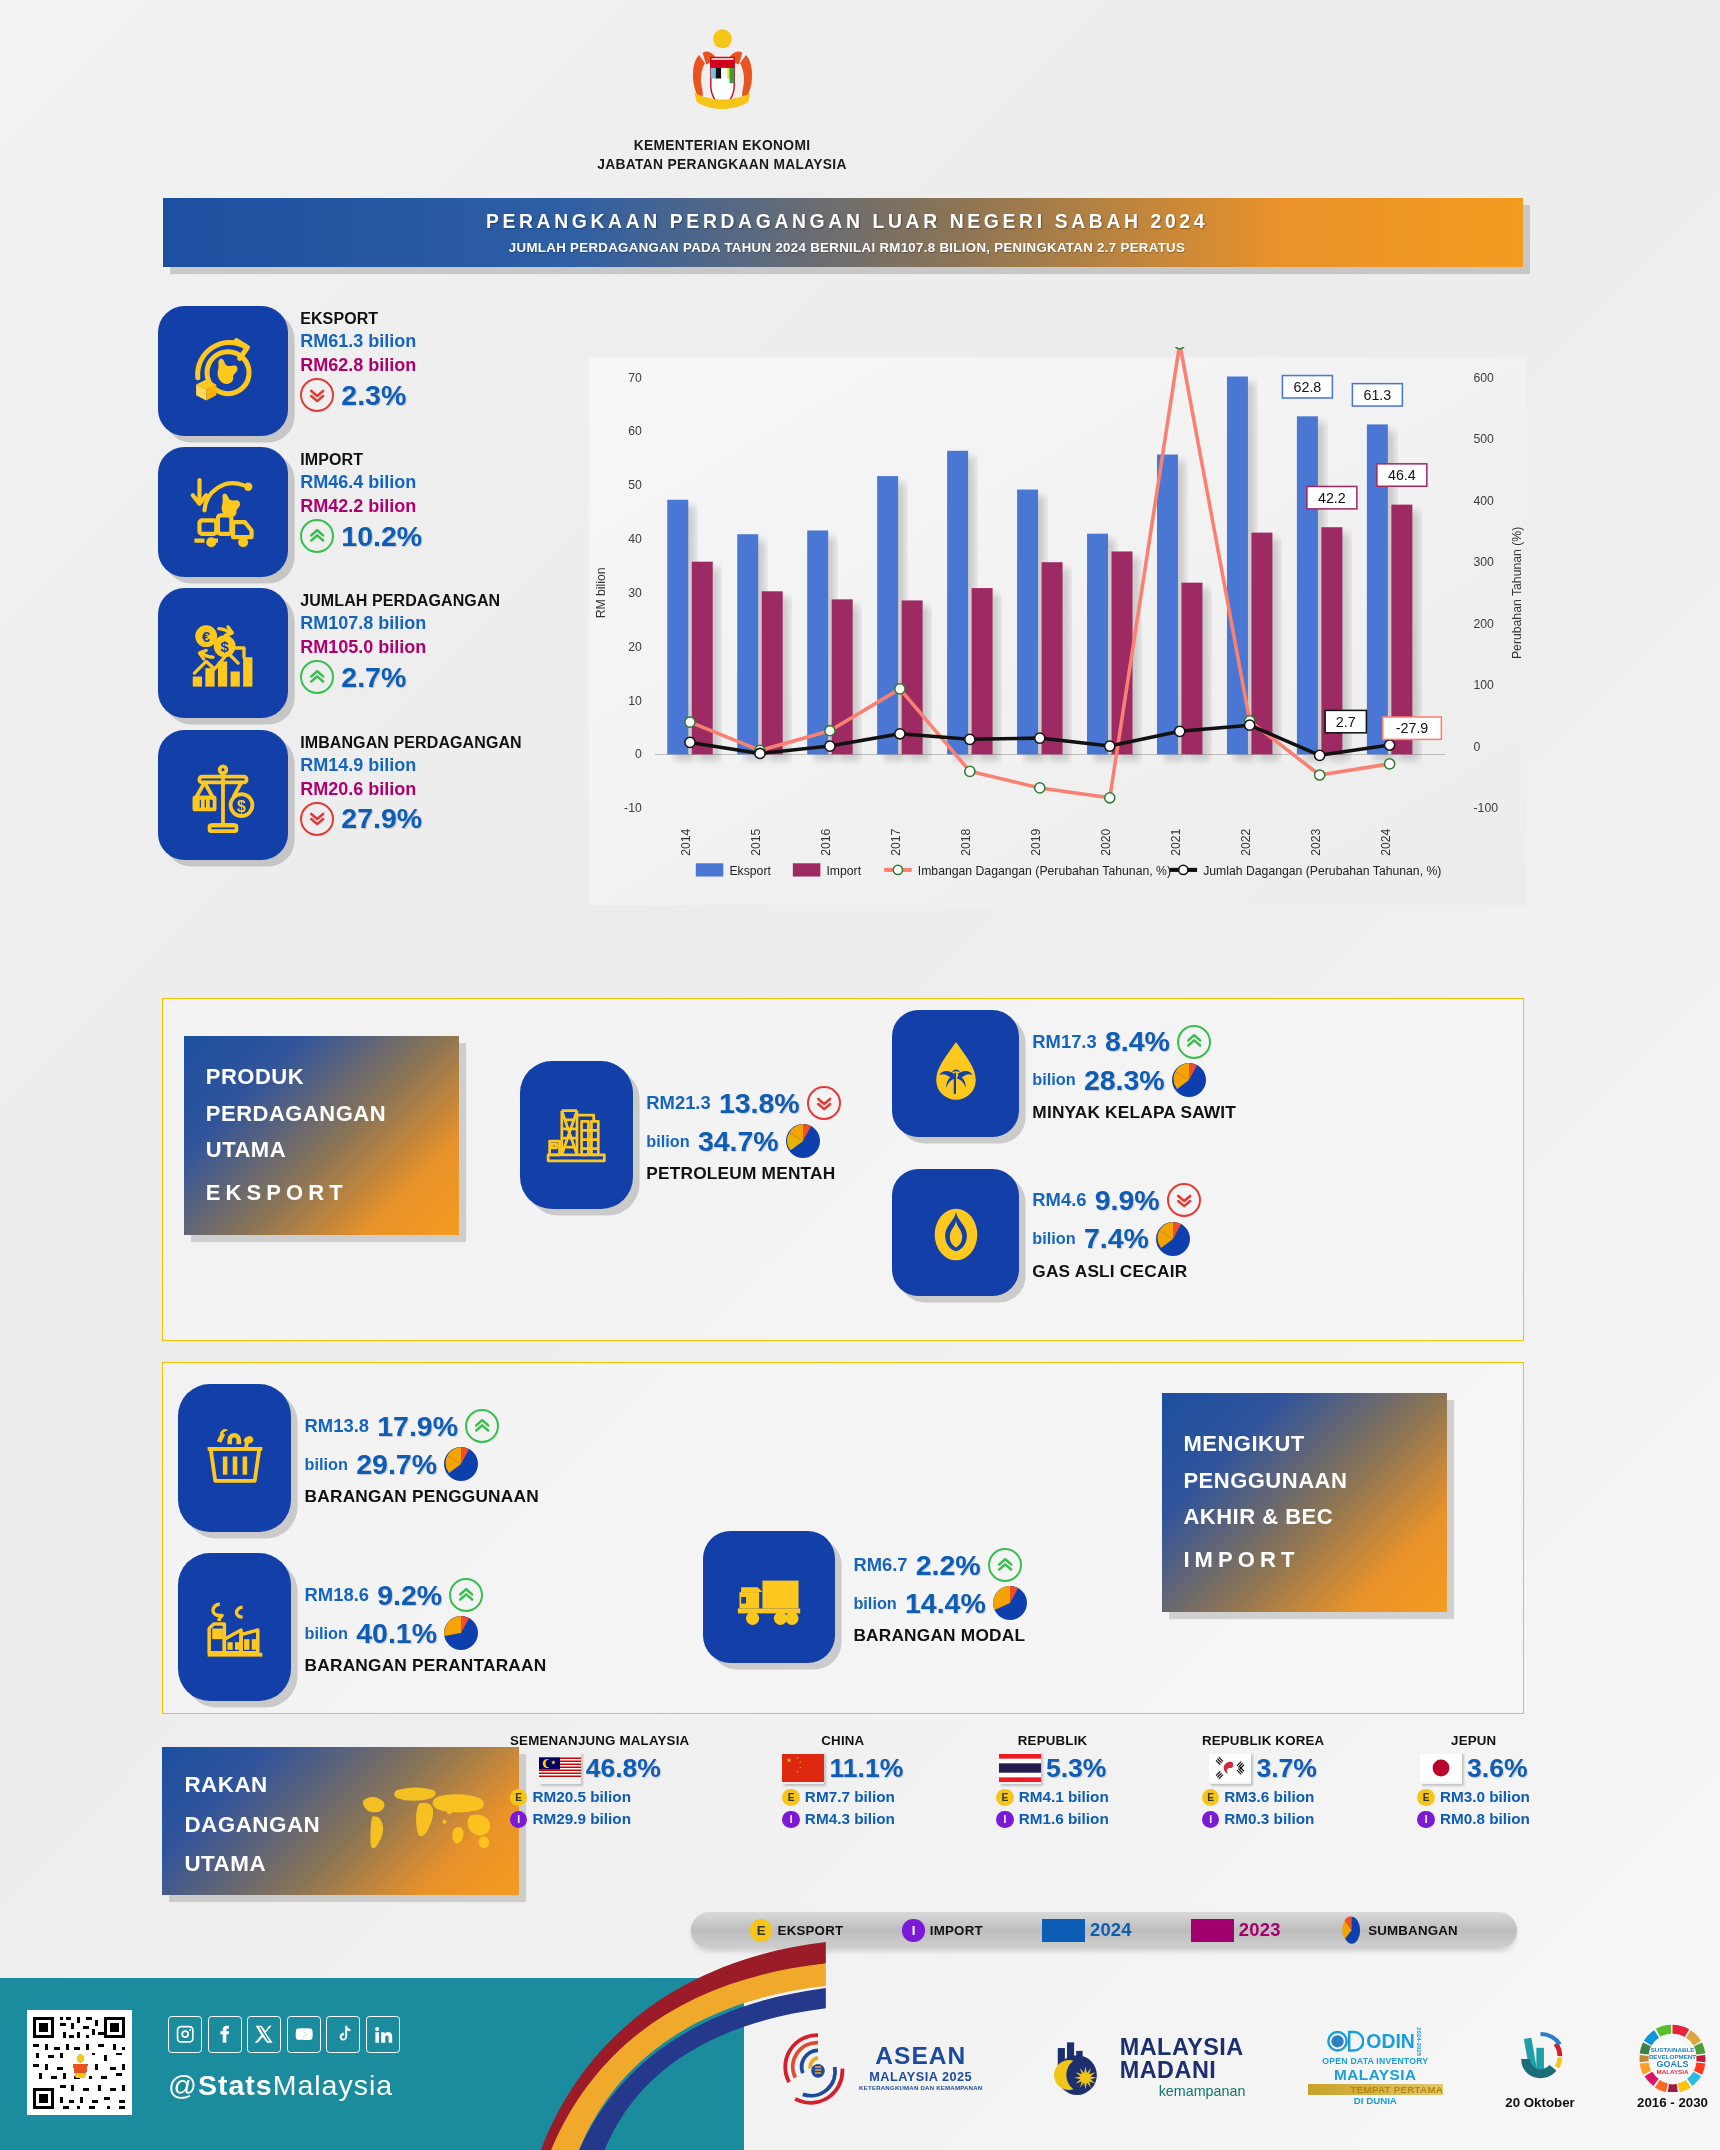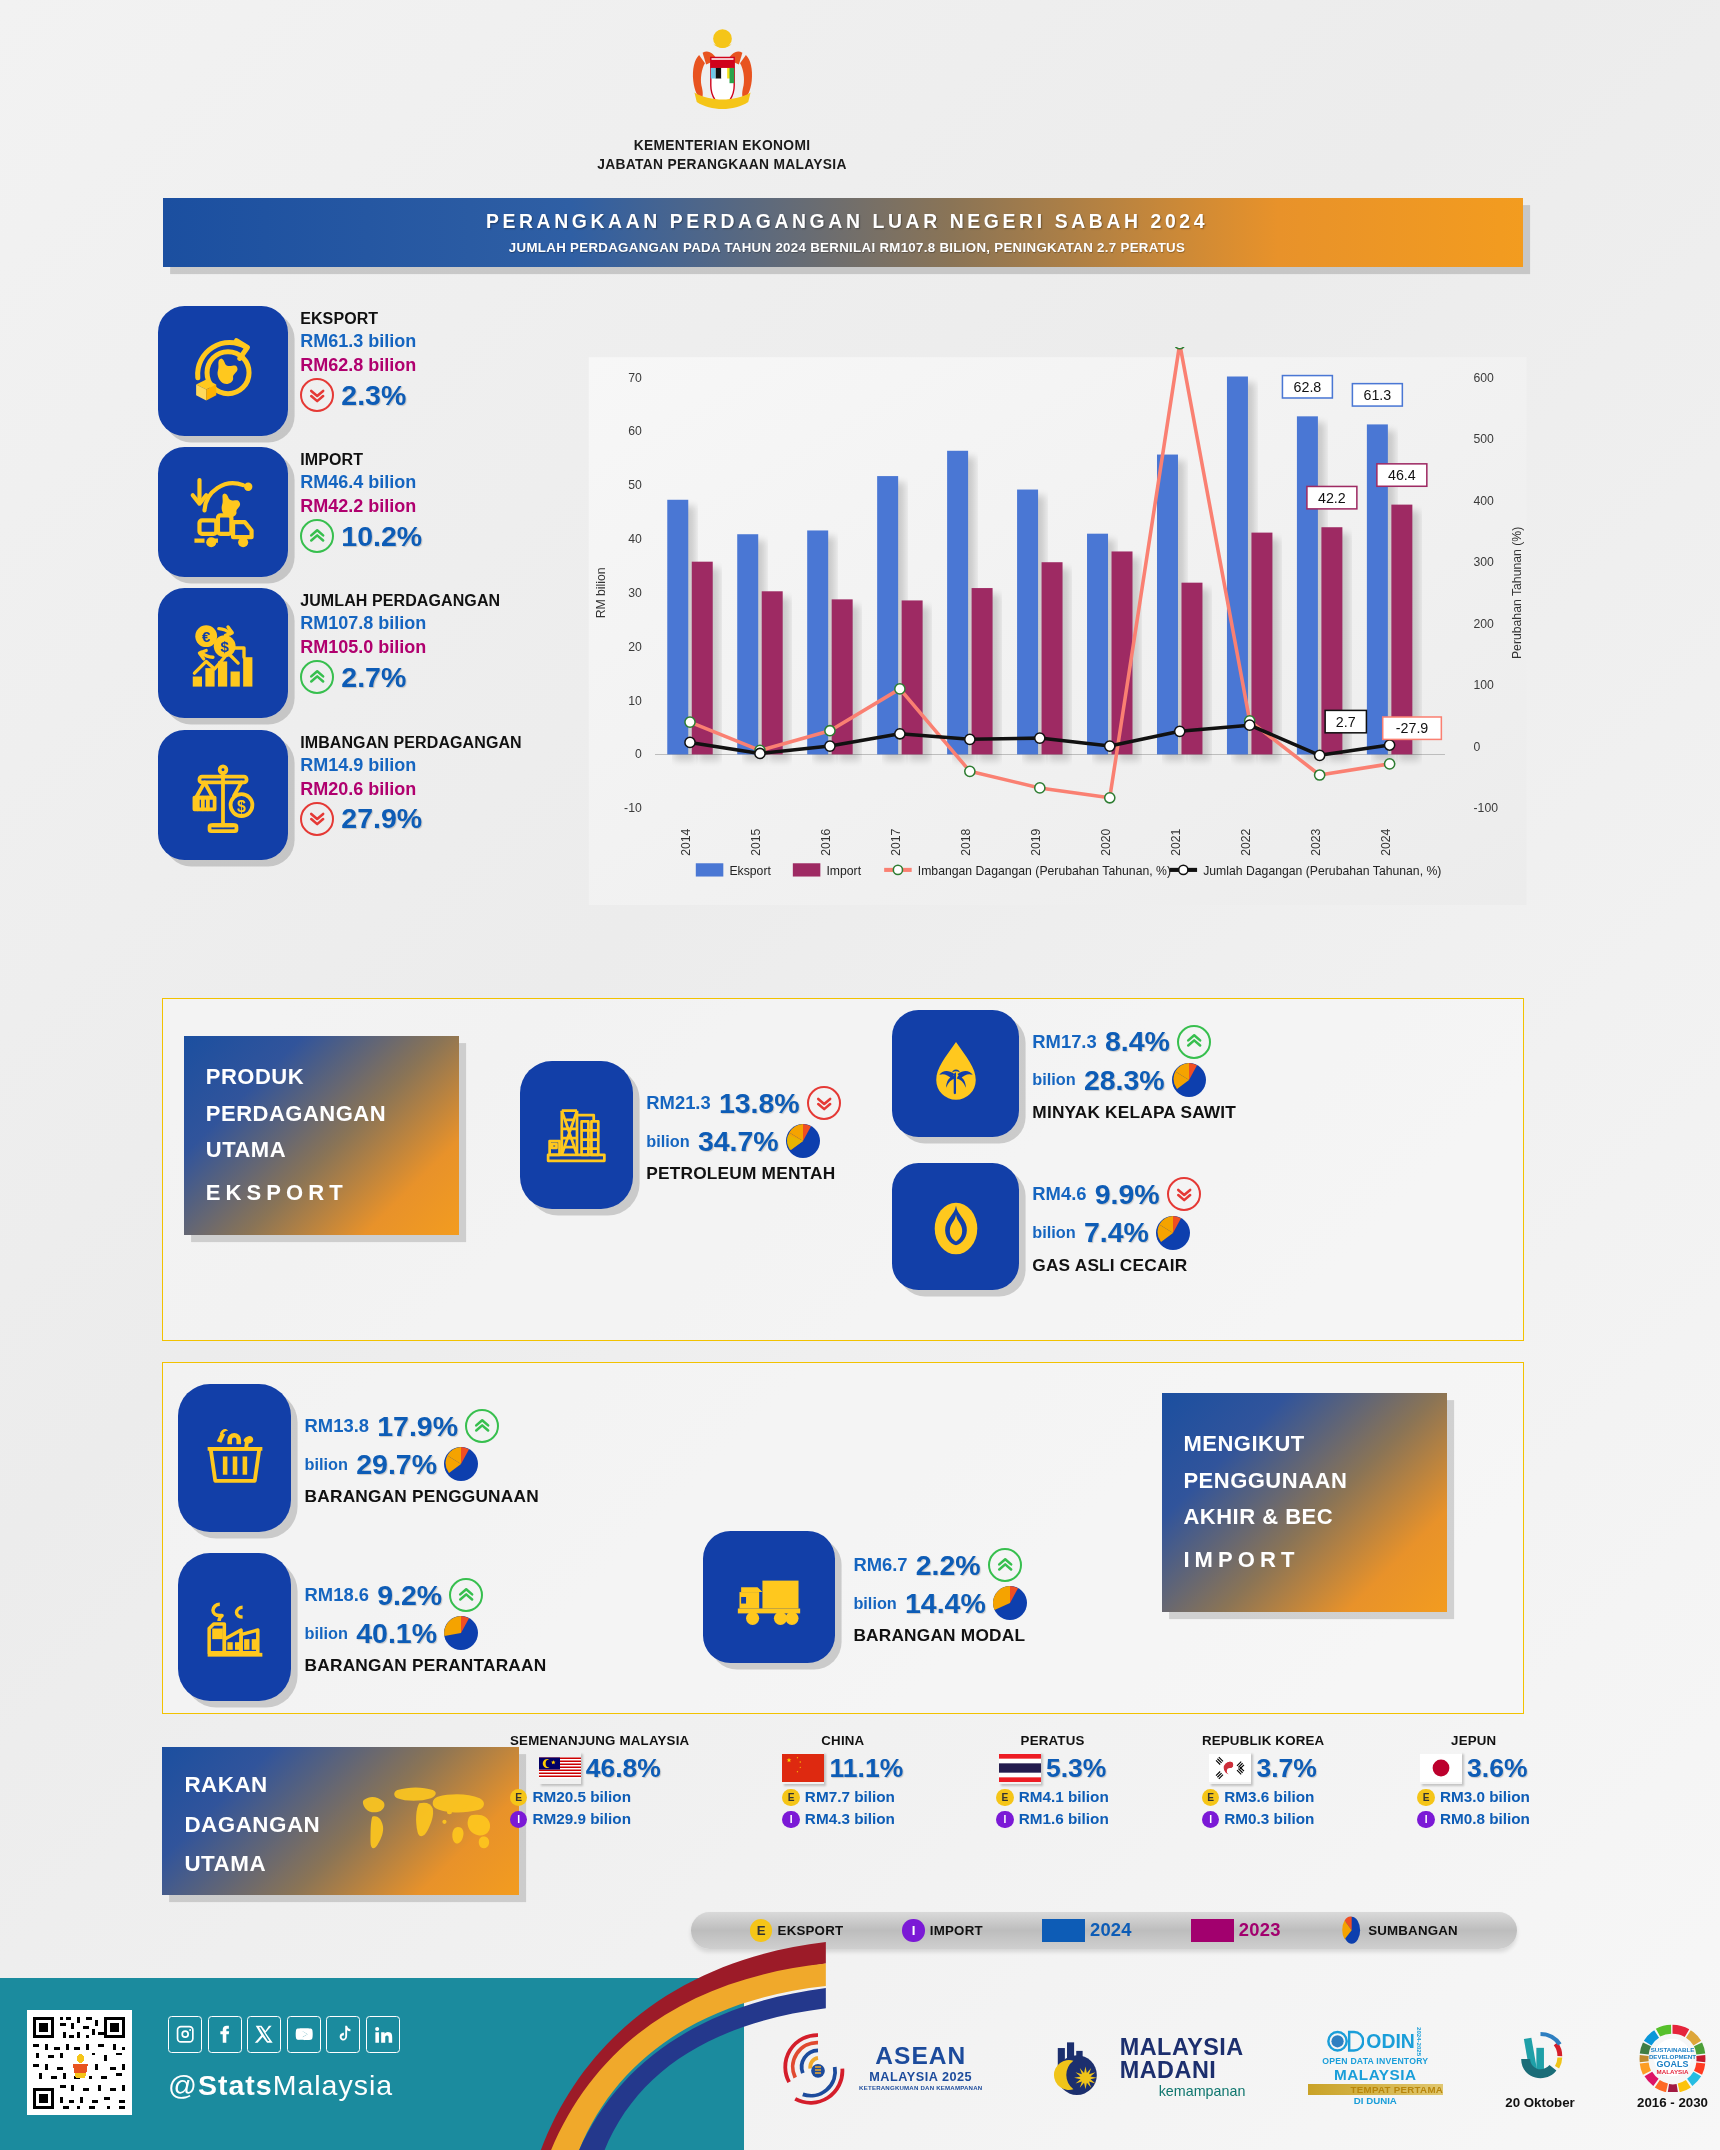"RM4.6" div.prod { top: 164px -> 170px }
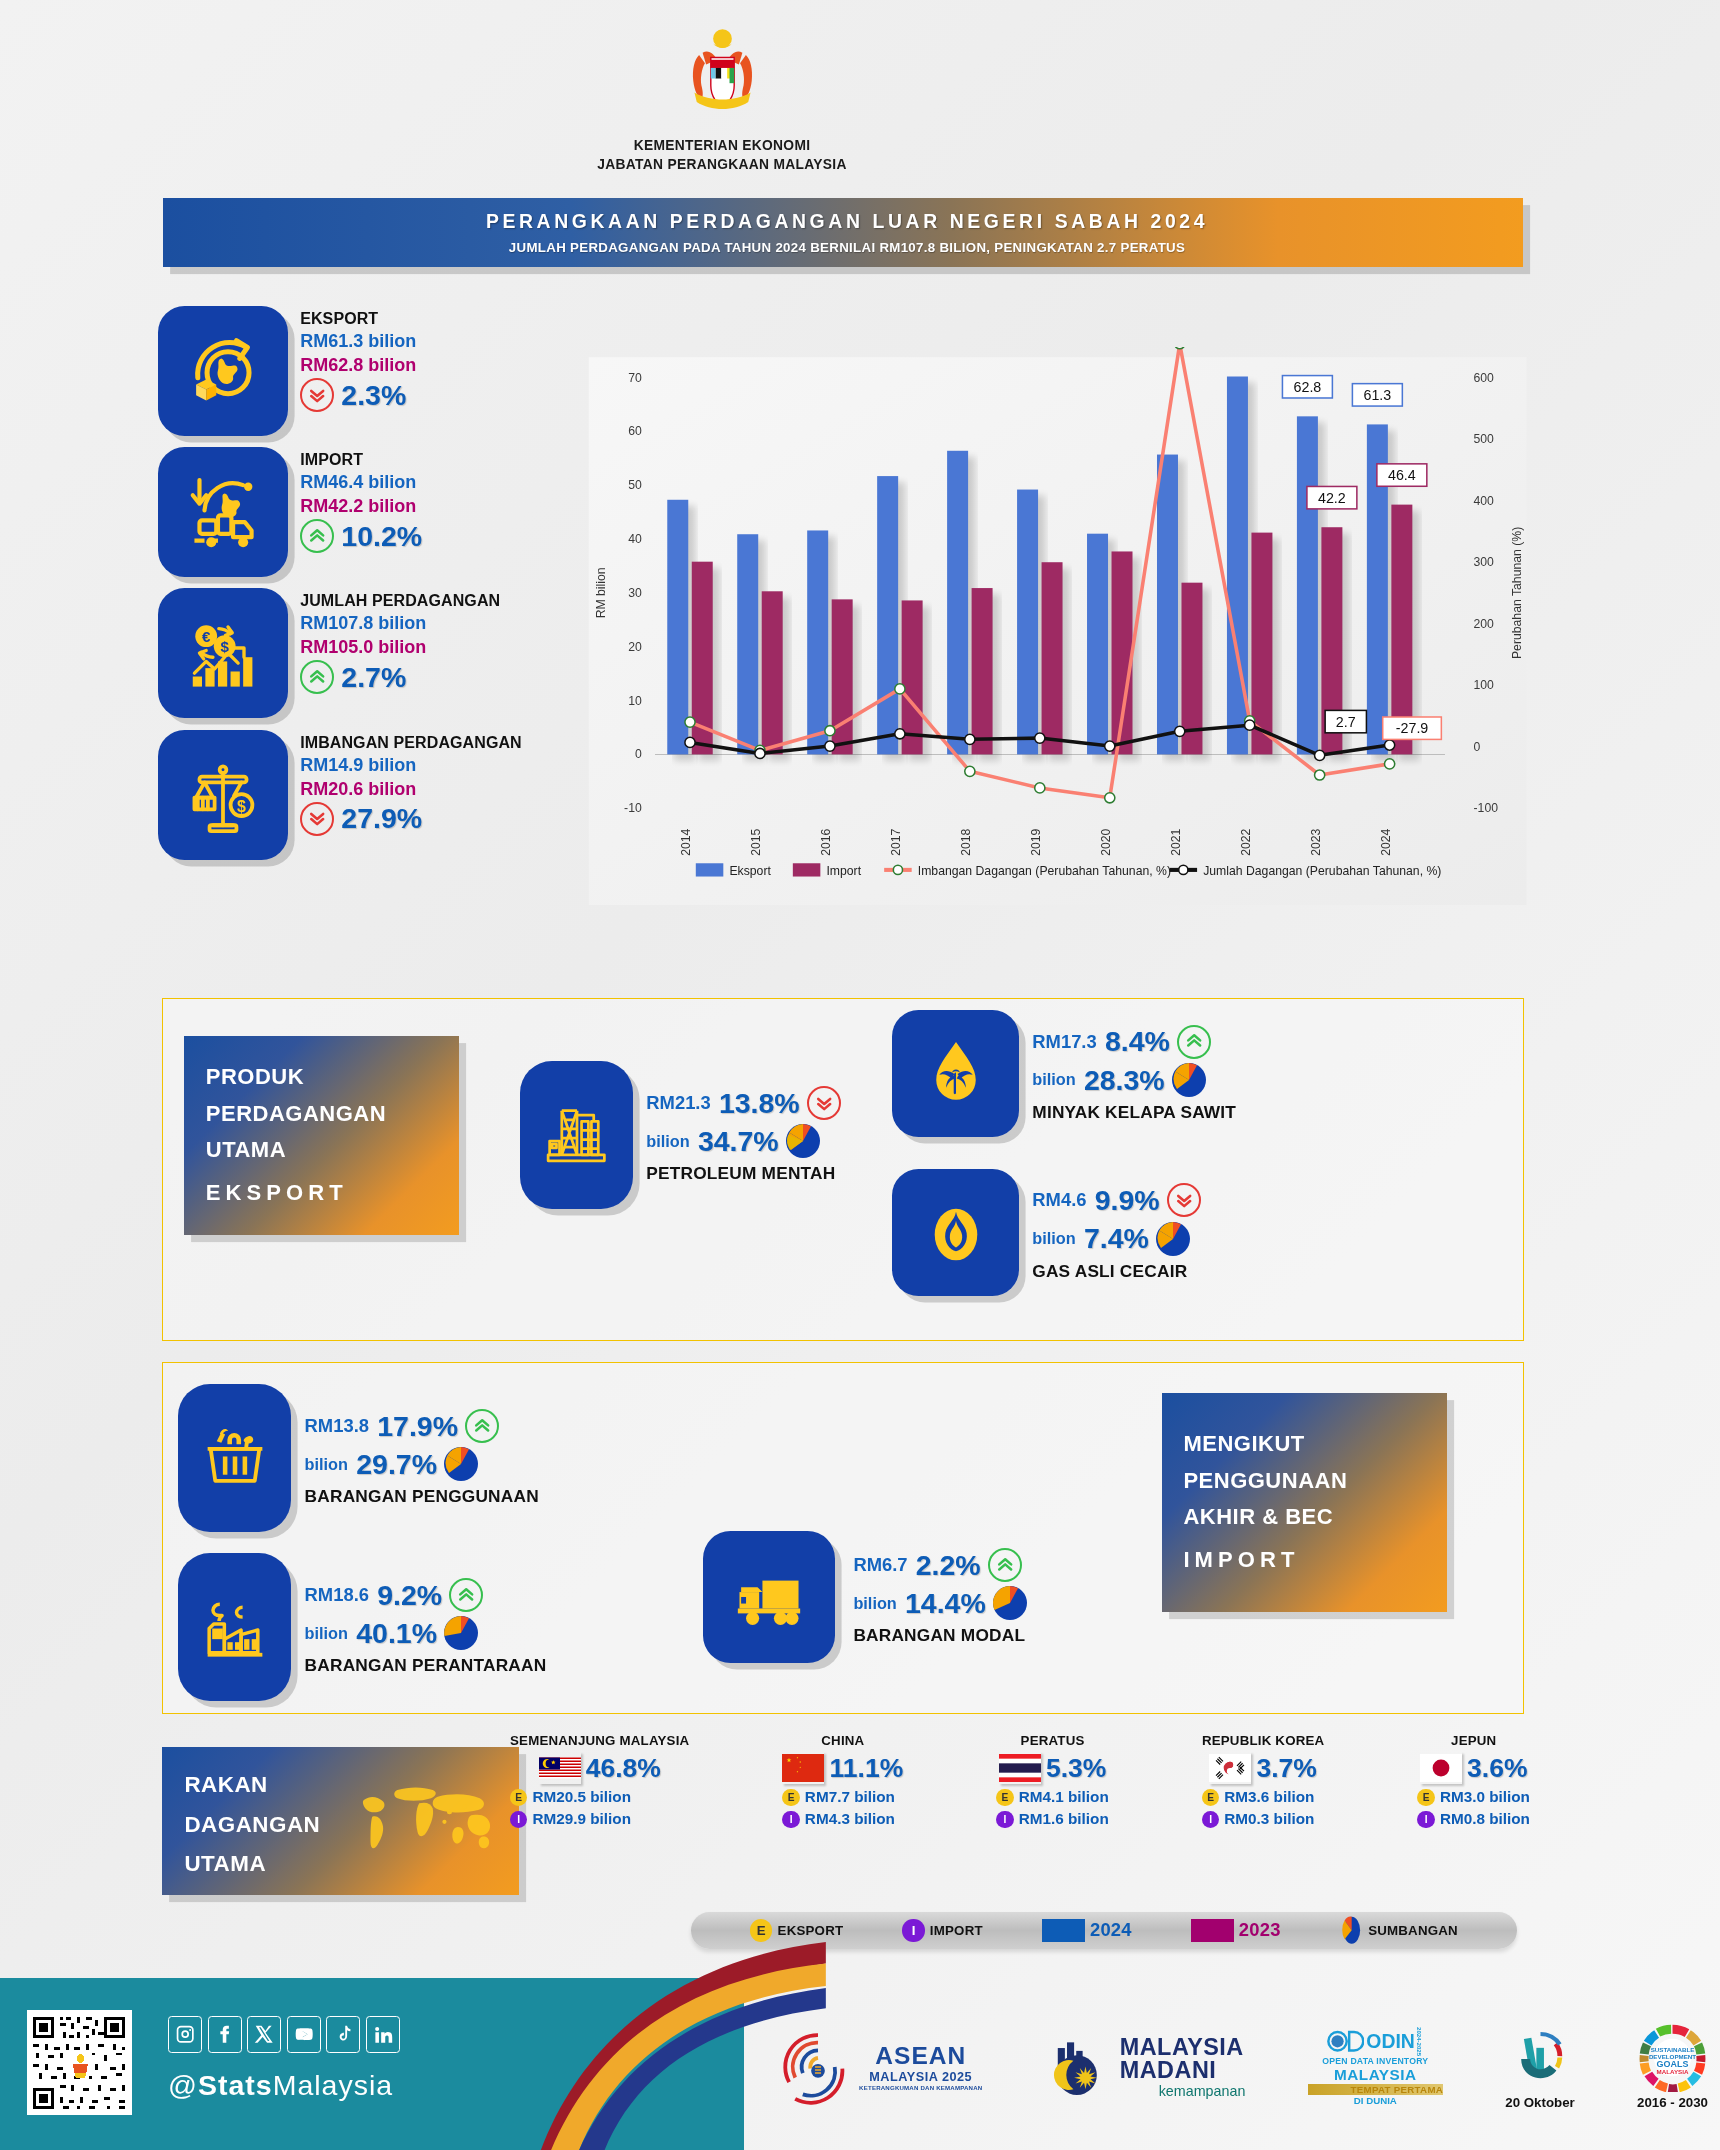"PERATUS" div.p-name { text: PERATUS -> REPUBLIK }
